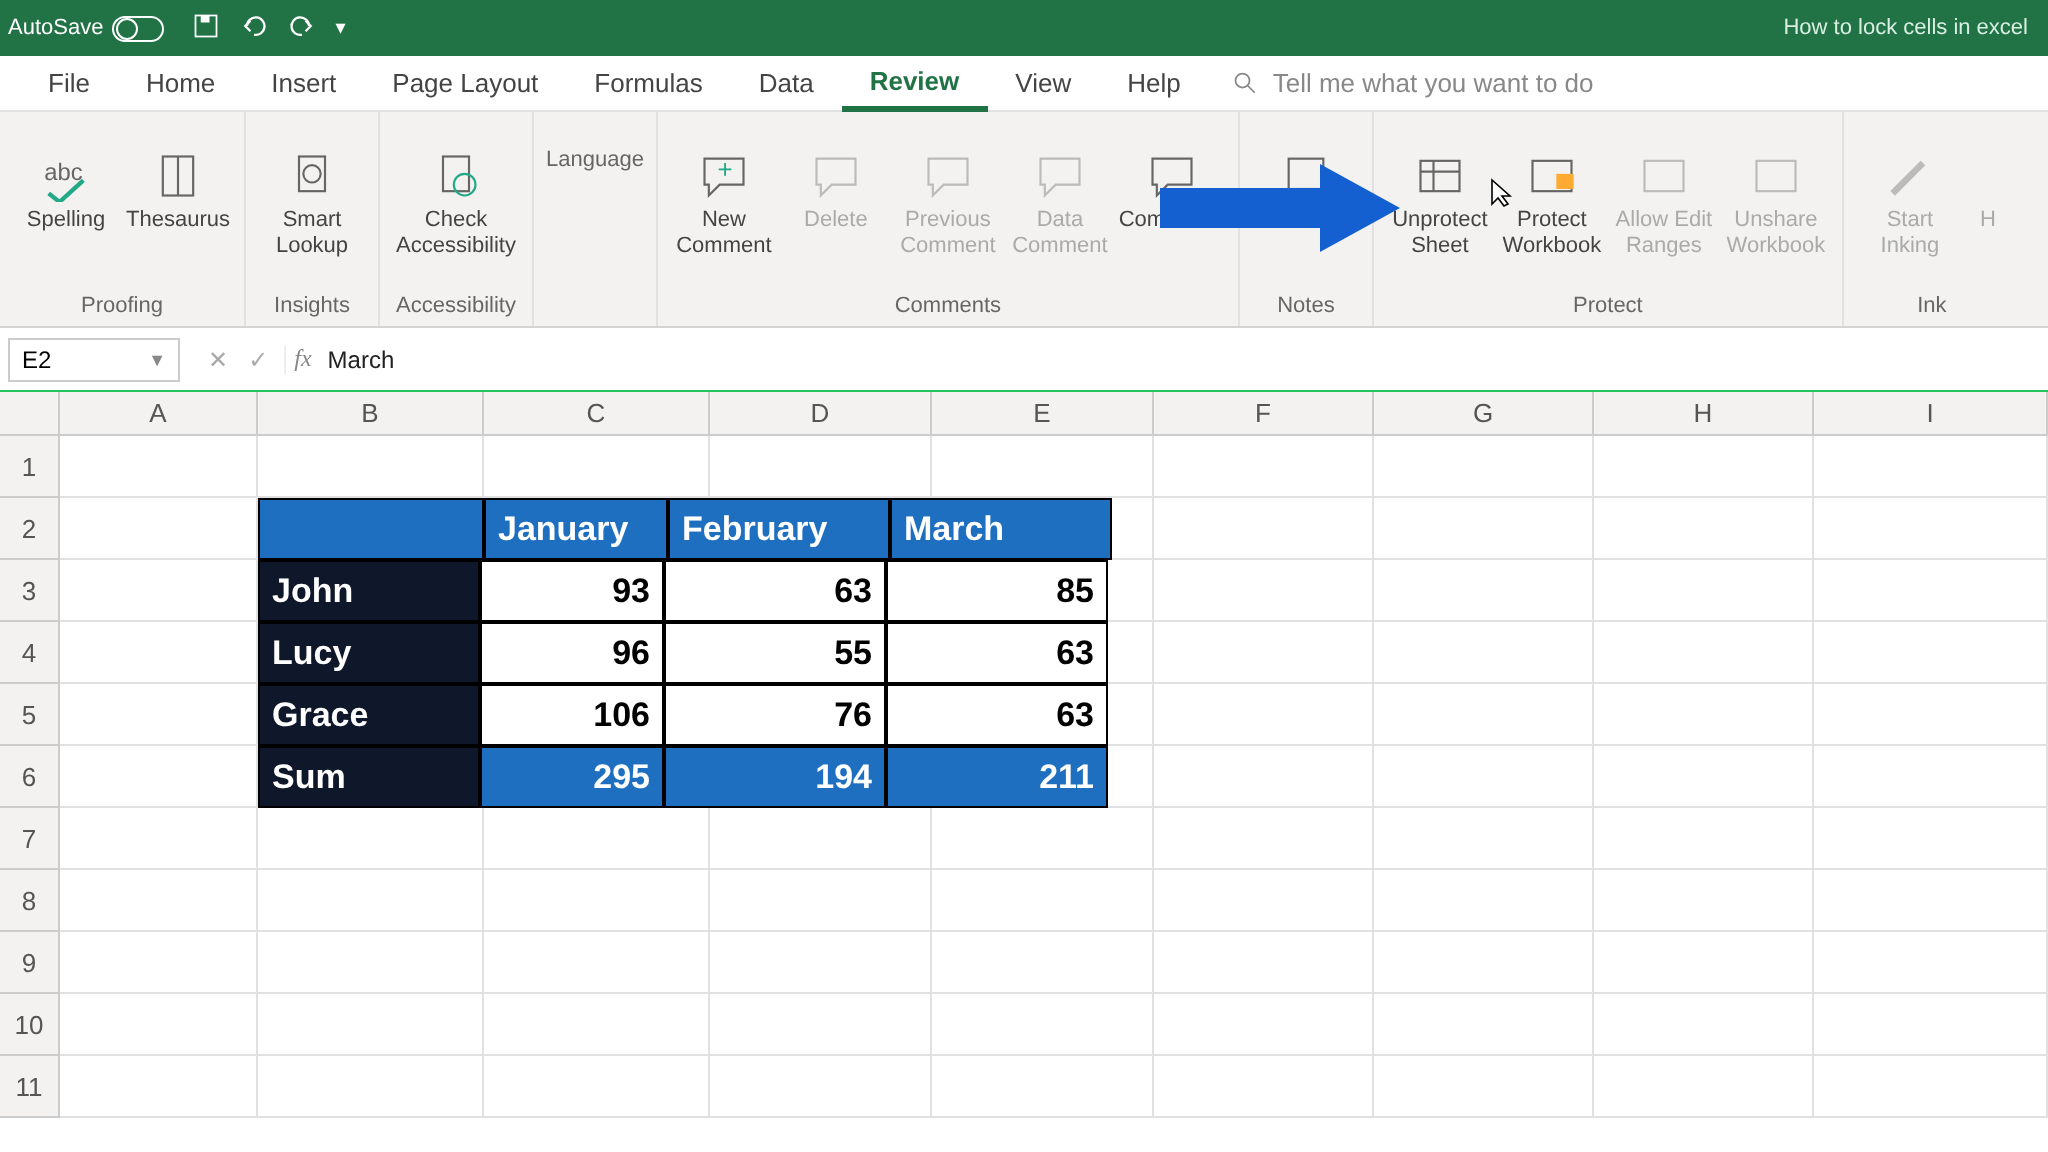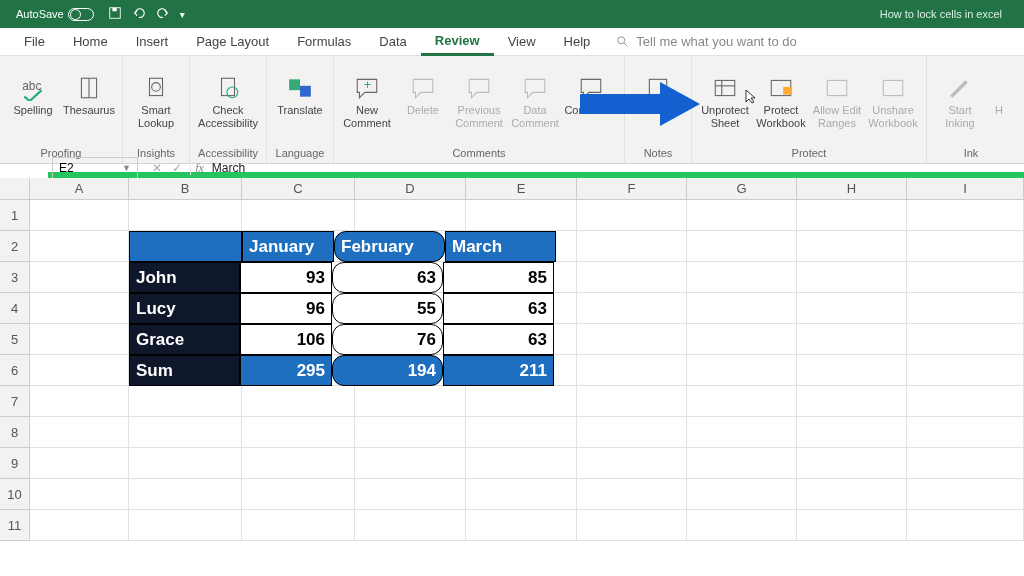"AutoSave" .titlebar { padding: 0 16px -> 0 4px }
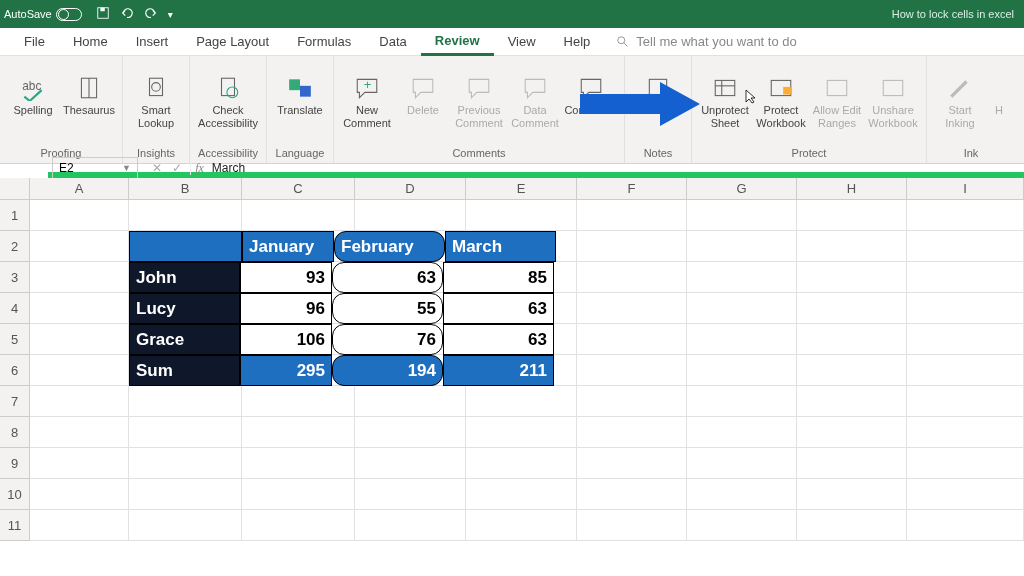"Translate" div.items { html: <div> <div> <div> <svg> <rect></rect> <rect></rect> </svg> </div> <div>Translate</div> </div> </div> -> none }
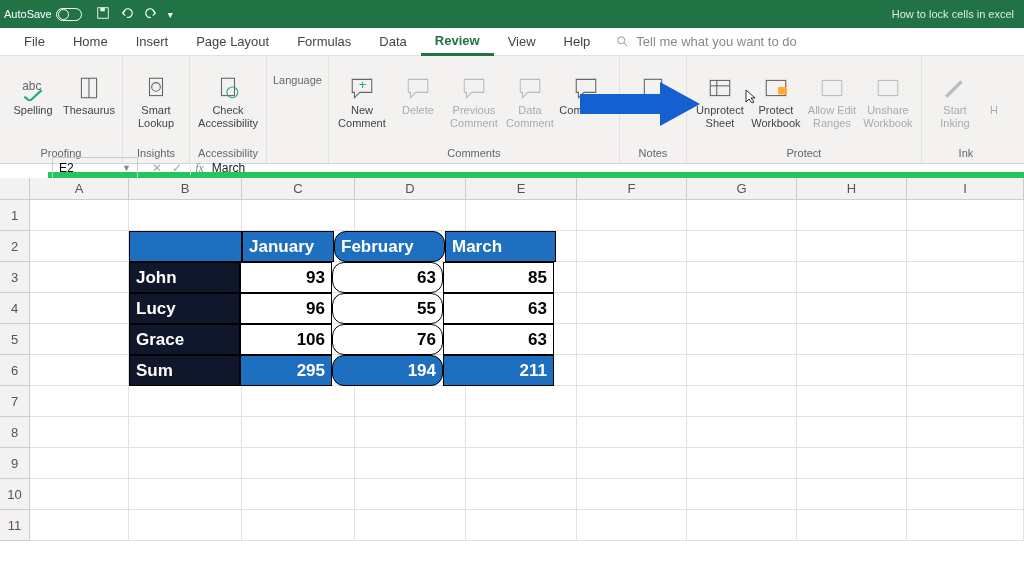"E2" .fbar { border-bottom: 6px solid #22c55e -> 1px solid #22c55e; height: 14px -> 32px; margin-left: 48px -> none }
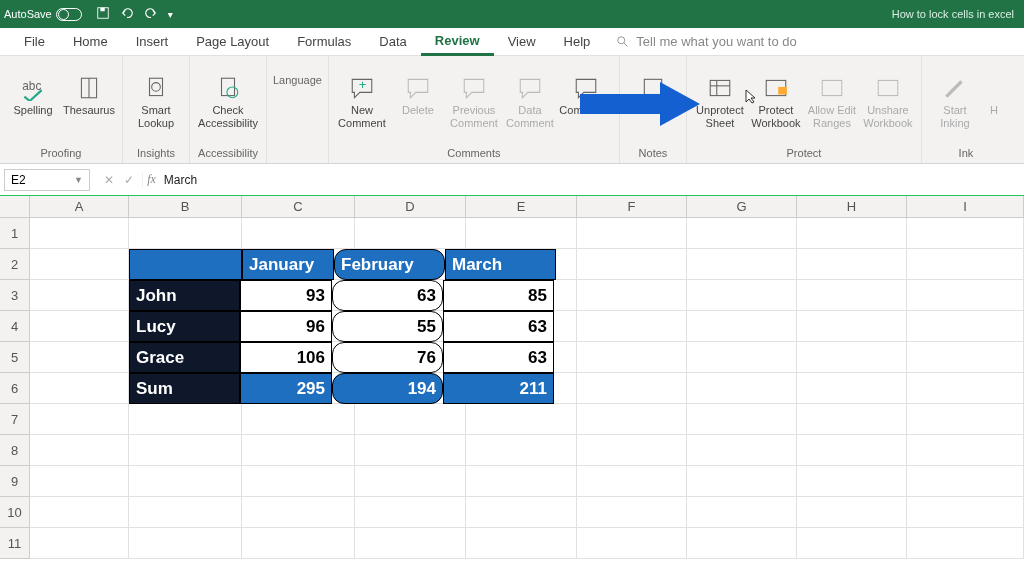"February" .wD { border-radius: 12px -> none }
